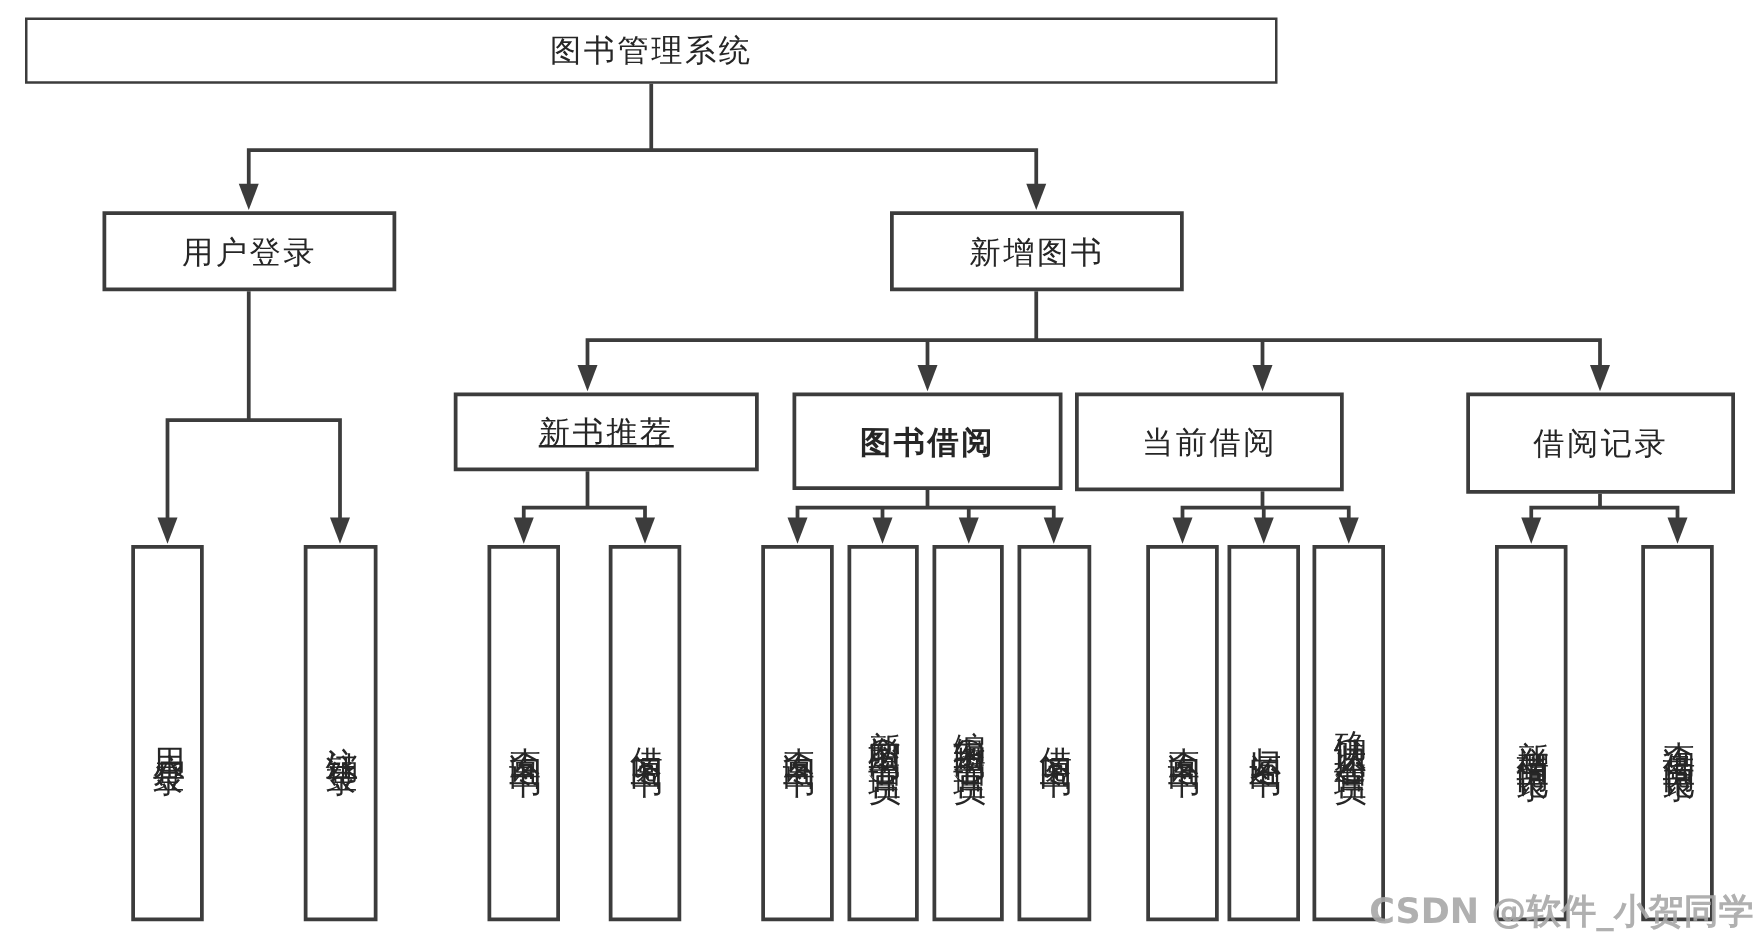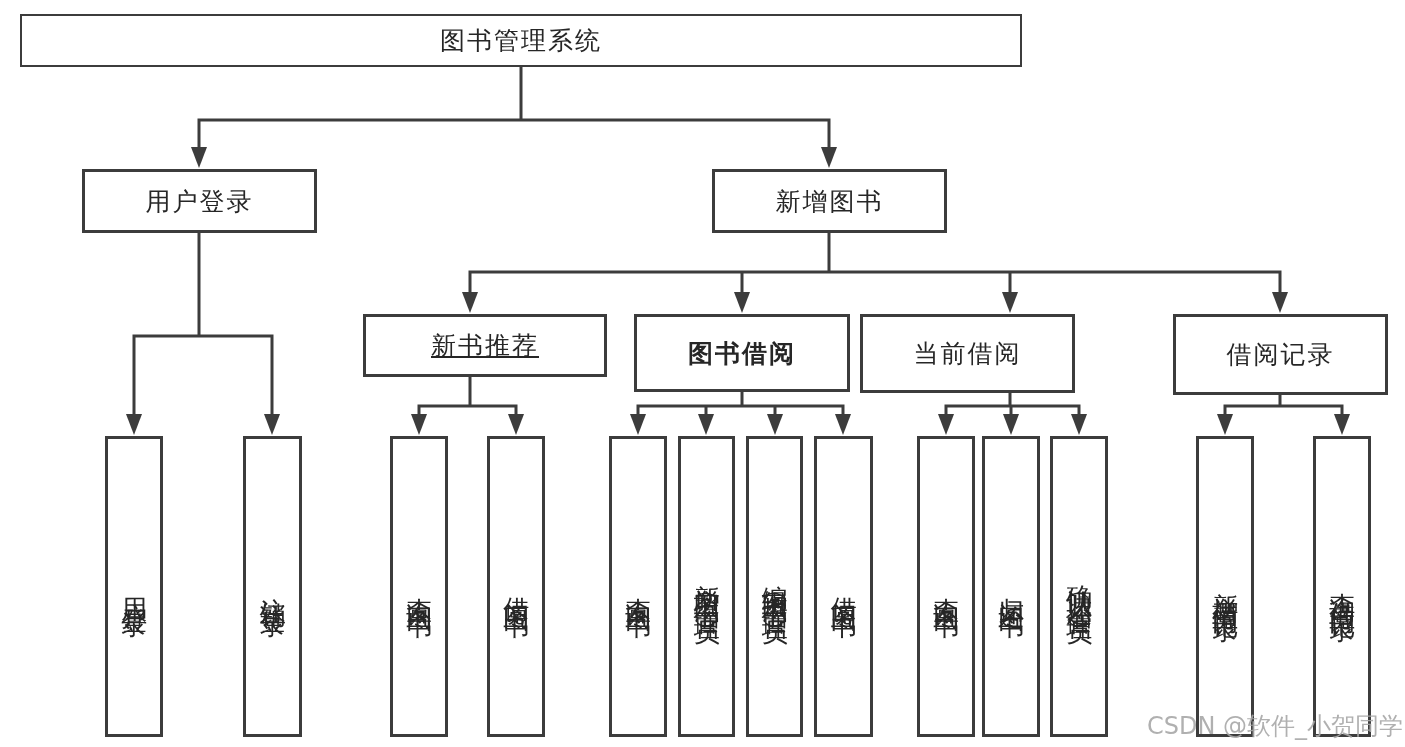"CSDN @软件_小贺同学" .watermark { font-size: 24px -> 28px; font-weight: none -> bold }
